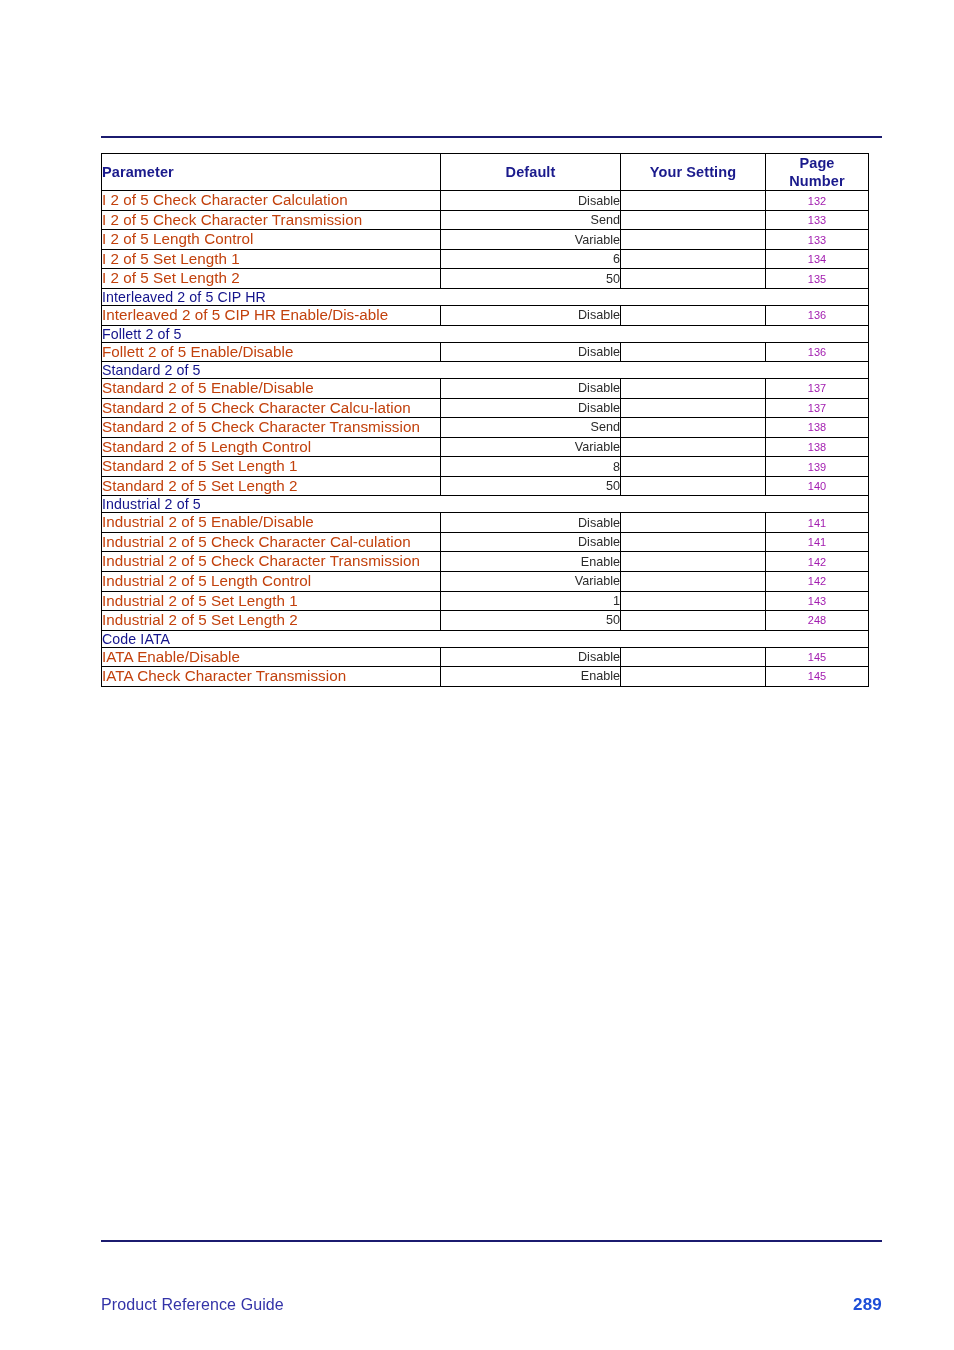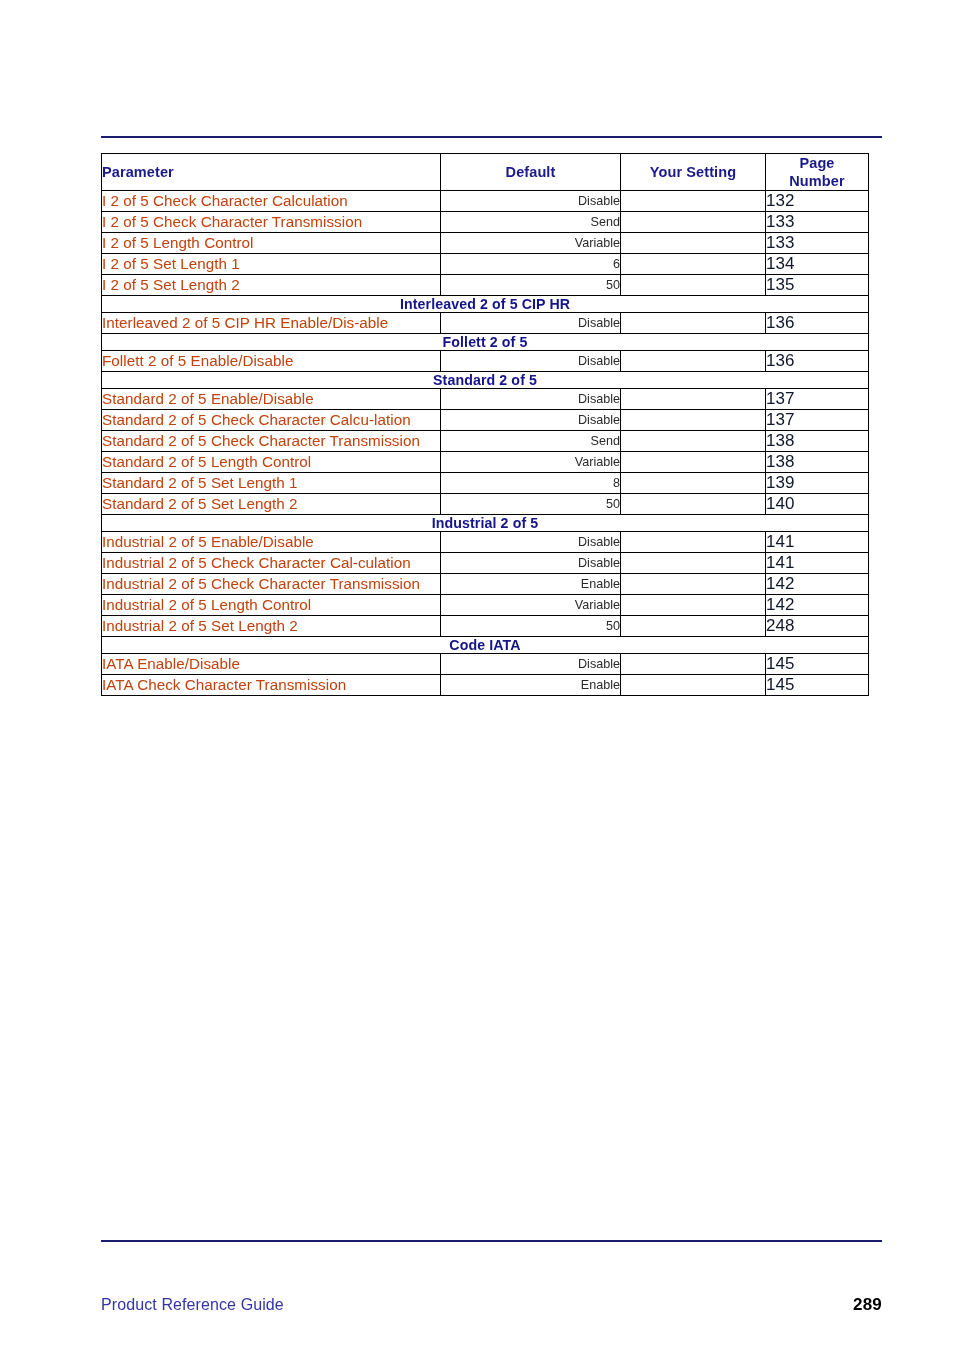"132" td.page-cell { color: #0f172a -> #a21caf; font-size: 17px -> 11px; text-align: none -> center }
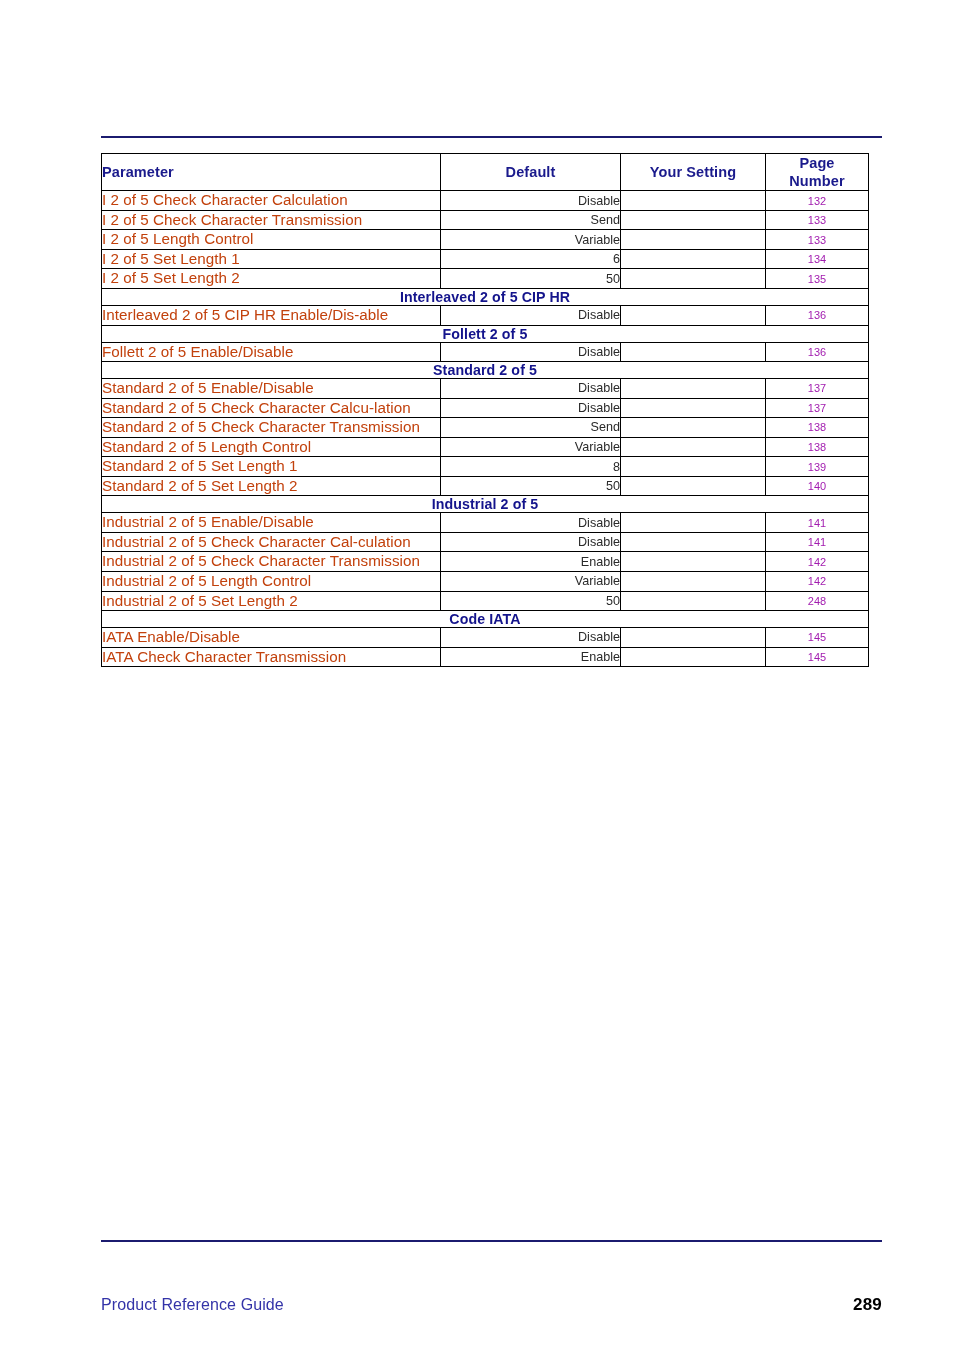"Interleaved 2 of 5 CIP HR" td.section-cell { font-weight: bold -> normal; text-align: center -> left }
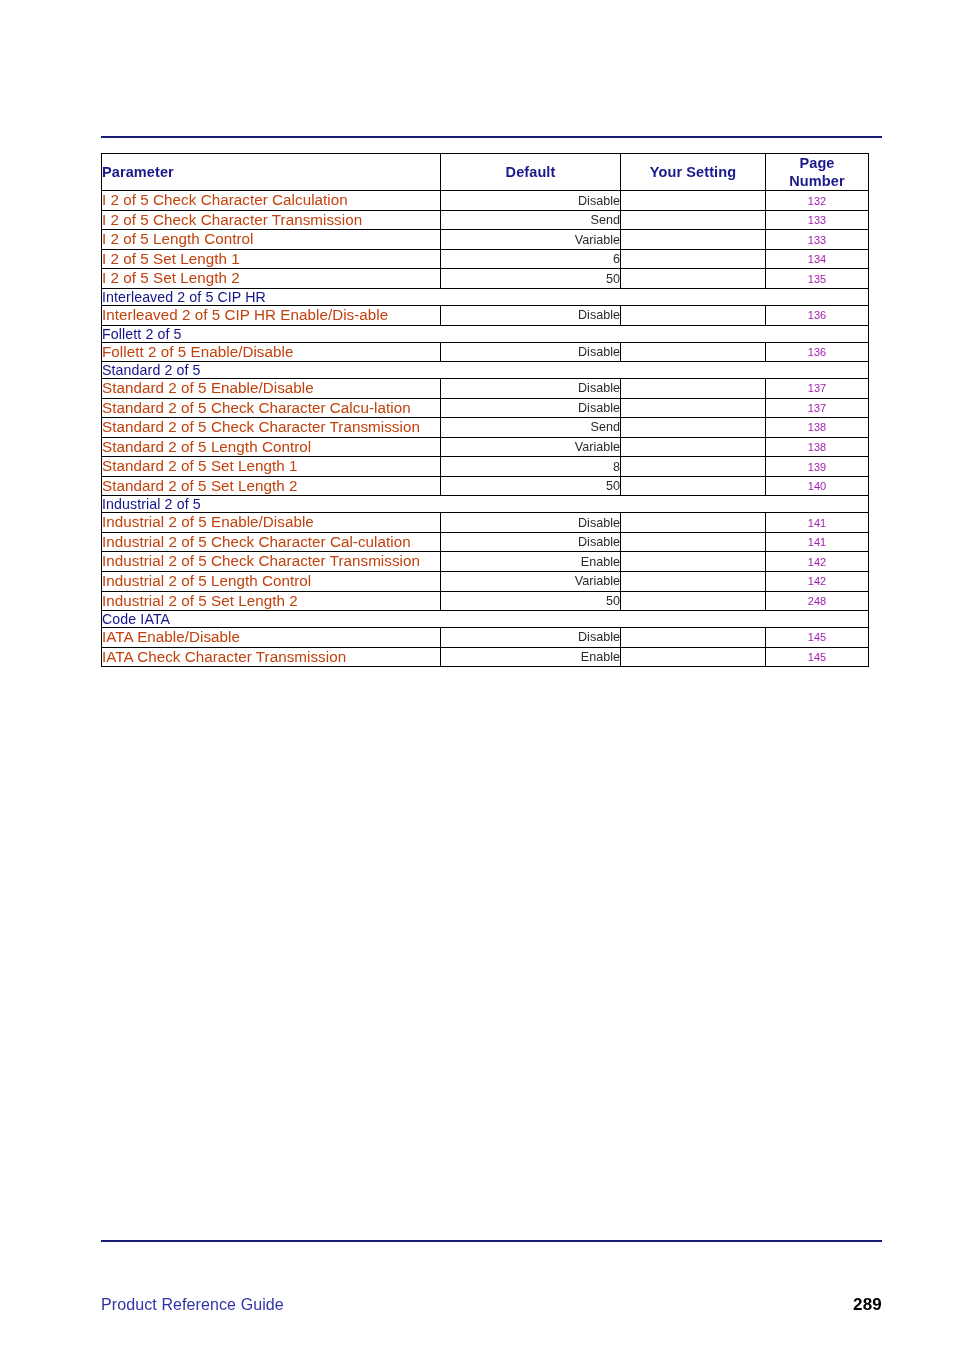"Industrial 2 of 5 Set Length 1" tr { html: none -> <tr> <td>Industrial 2 of 5 Set Length 1</td> <td>1</td> <td></td> <td>143</td> </tr> }
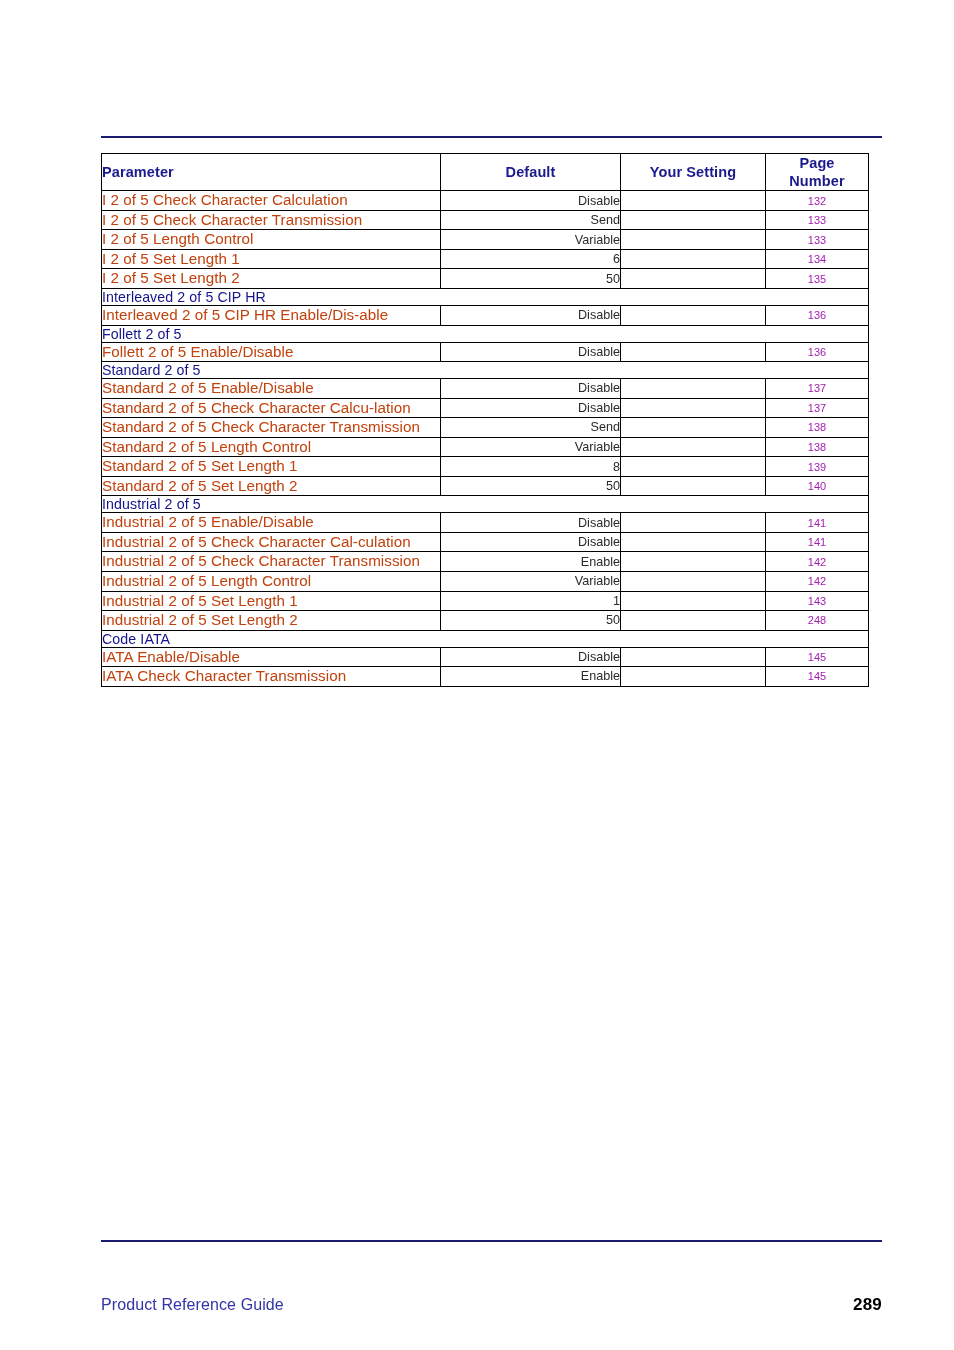"289" .footer-right { color: #000000 -> #1d4ed8 }
